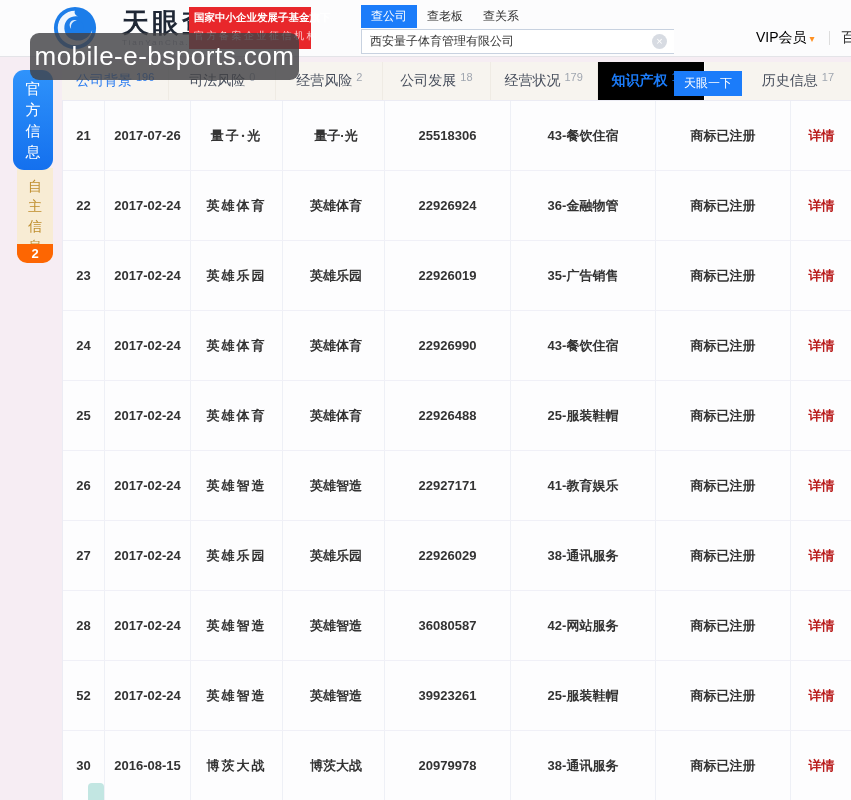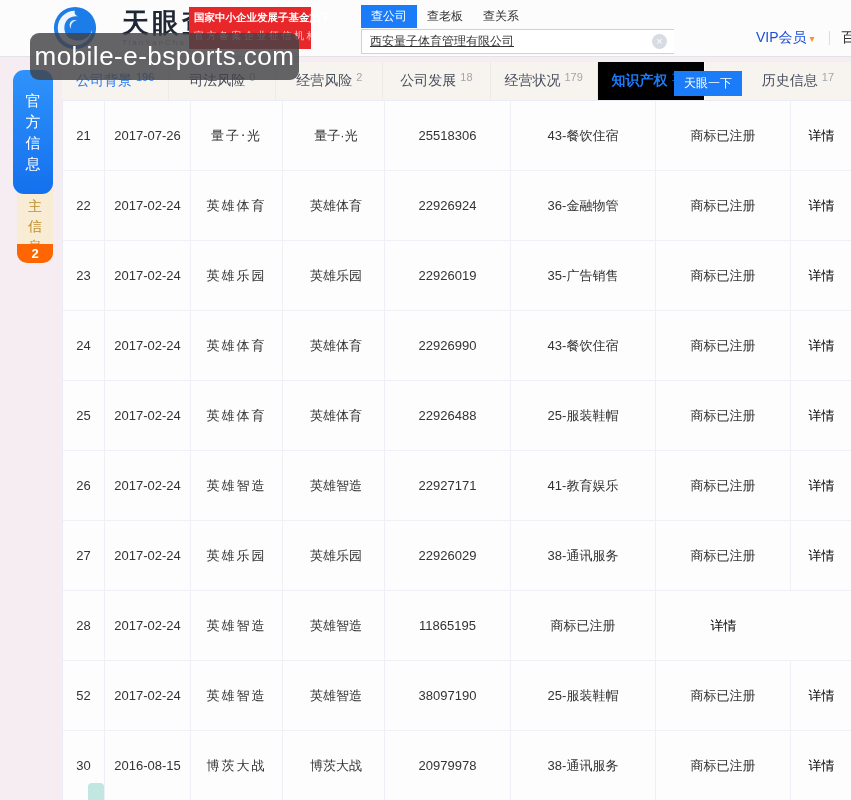"西安量子体育管理有限公司" .search-input { text-decoration: underline -> none }
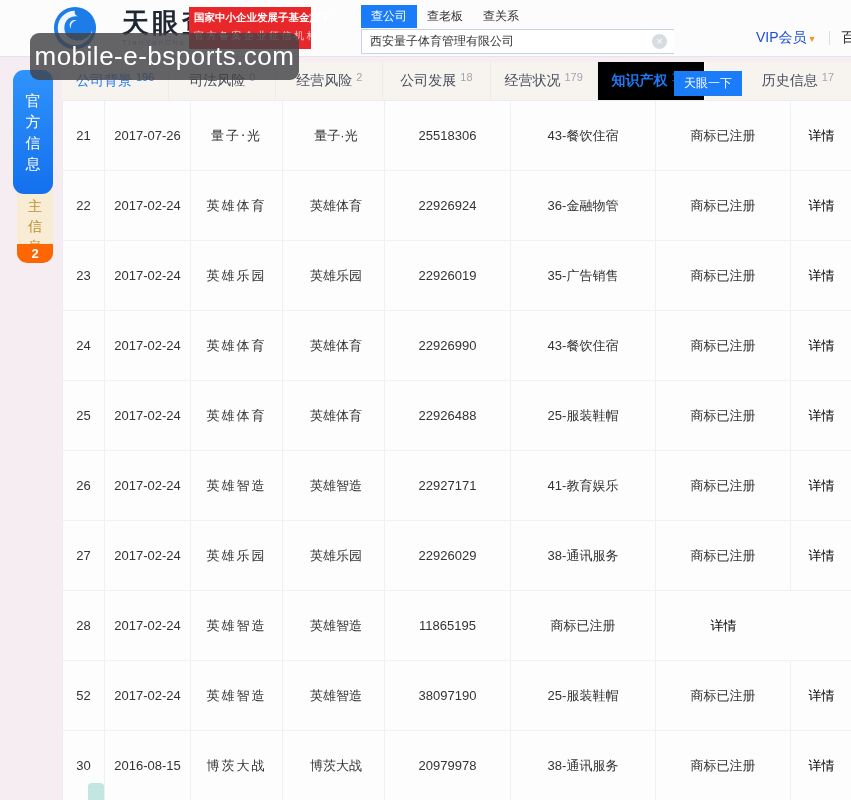"VIP会员" .vip-link { color: #1d4ed8 -> #000000 }
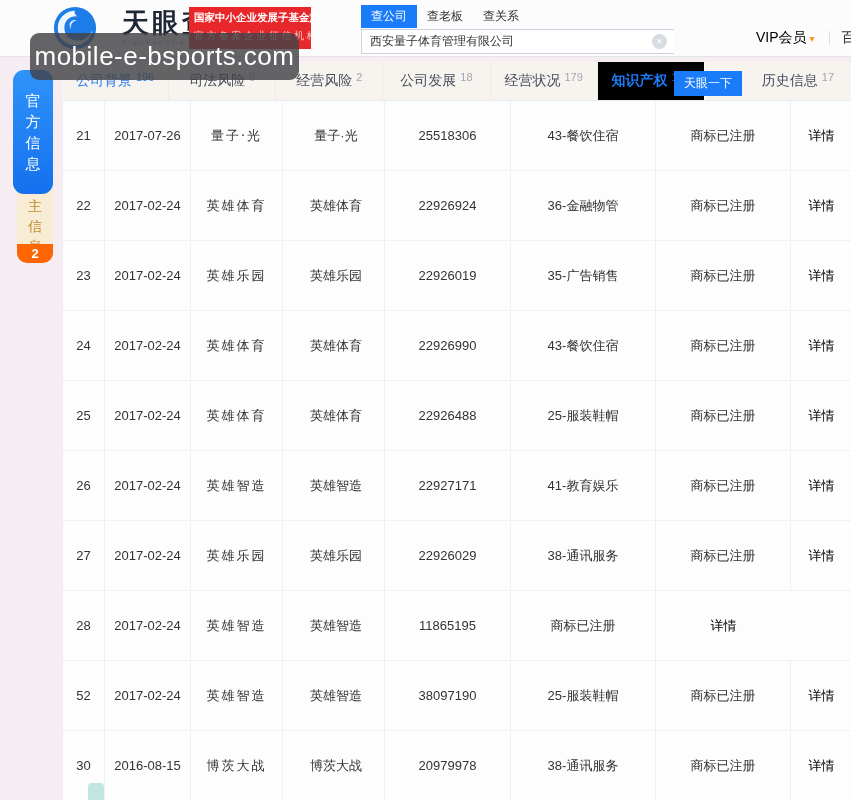"官方信息" .side-tab-blue { height: 124px -> 100px }
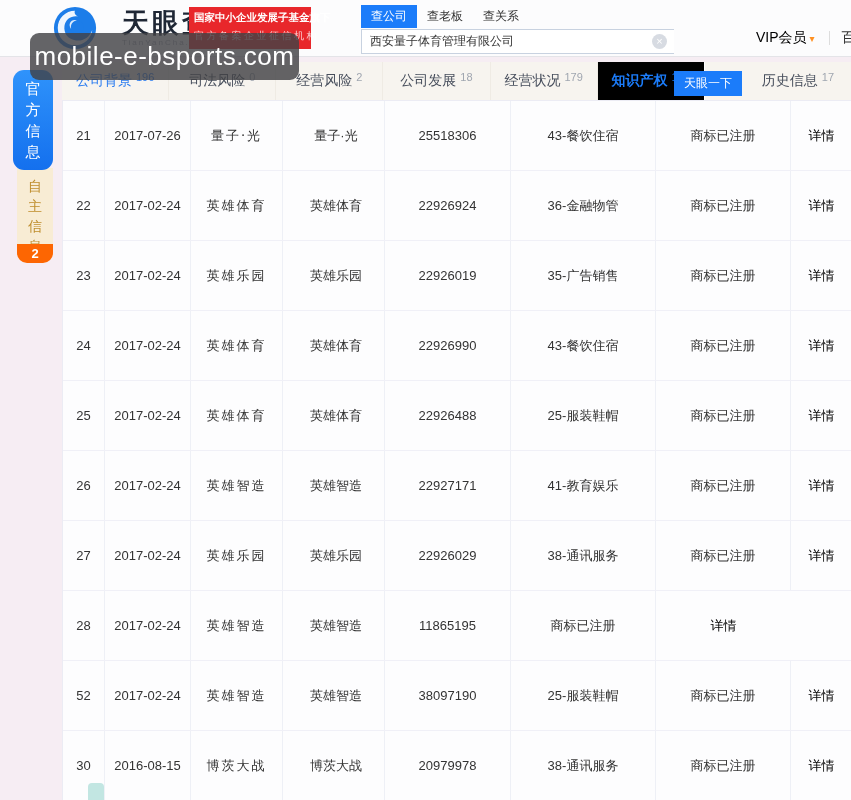"21" .table { font-weight: none -> bold }
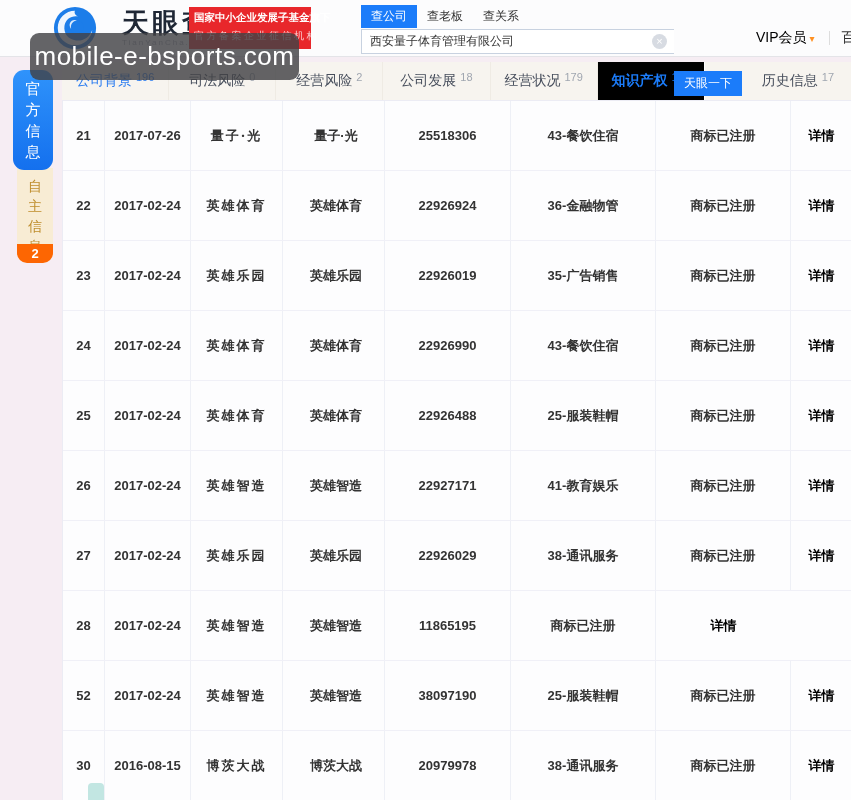"详情" .cell-detail span { color: #000000 -> #b91c1c }
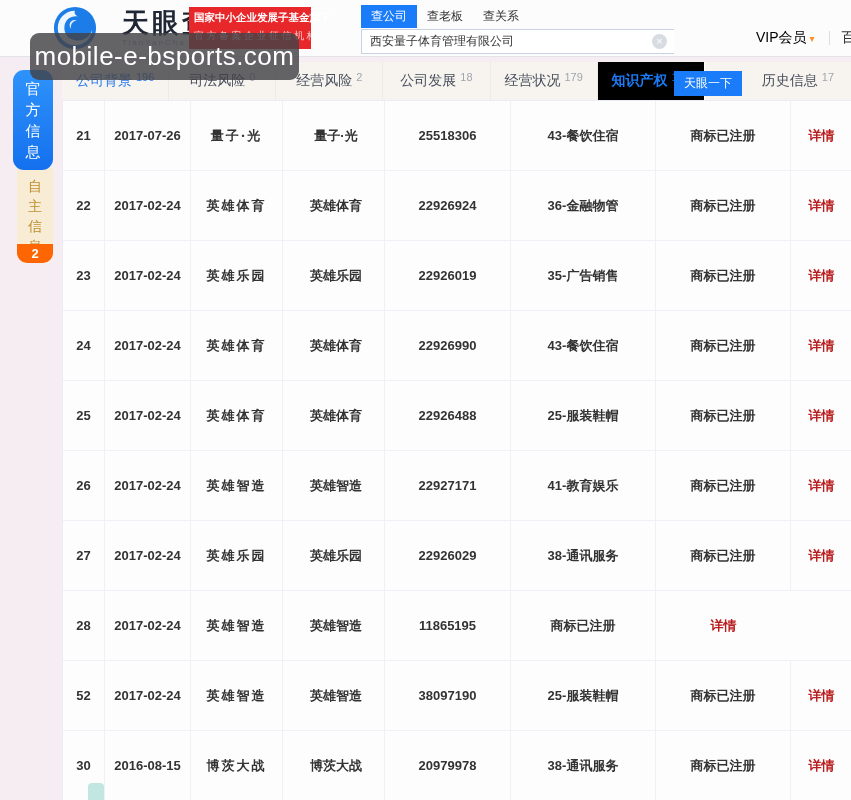"11865195" div.cell-reg { text: 11865195 -> 36080587 }
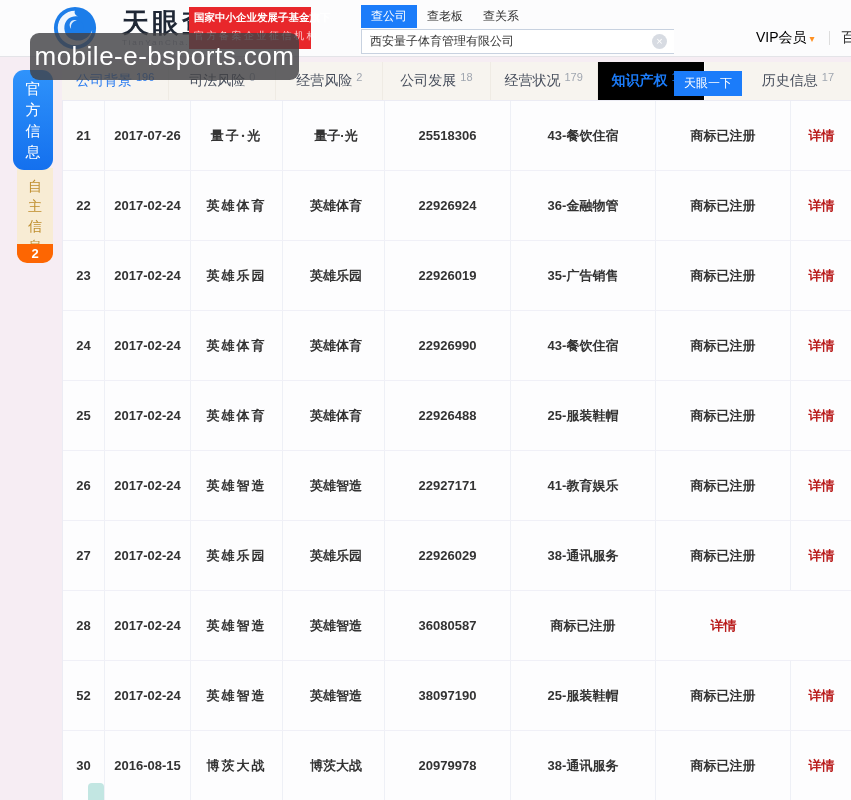"42-网站服务" div.cell-class { html: none -> <div>42-网站服务</div> }
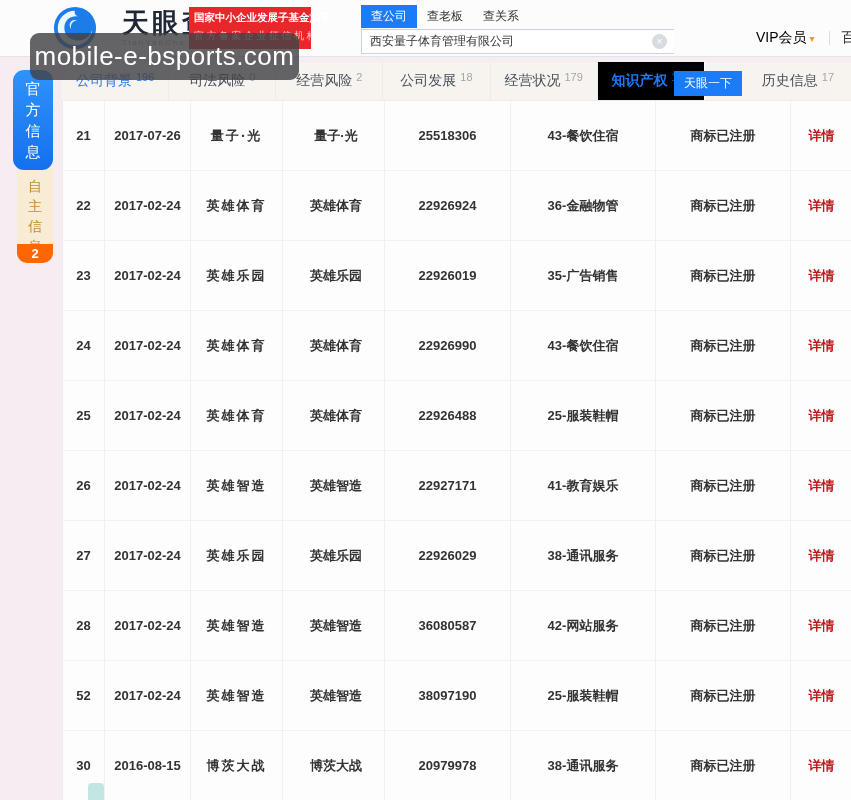"38097190" div.cell-reg { text: 38097190 -> 39923261 }
